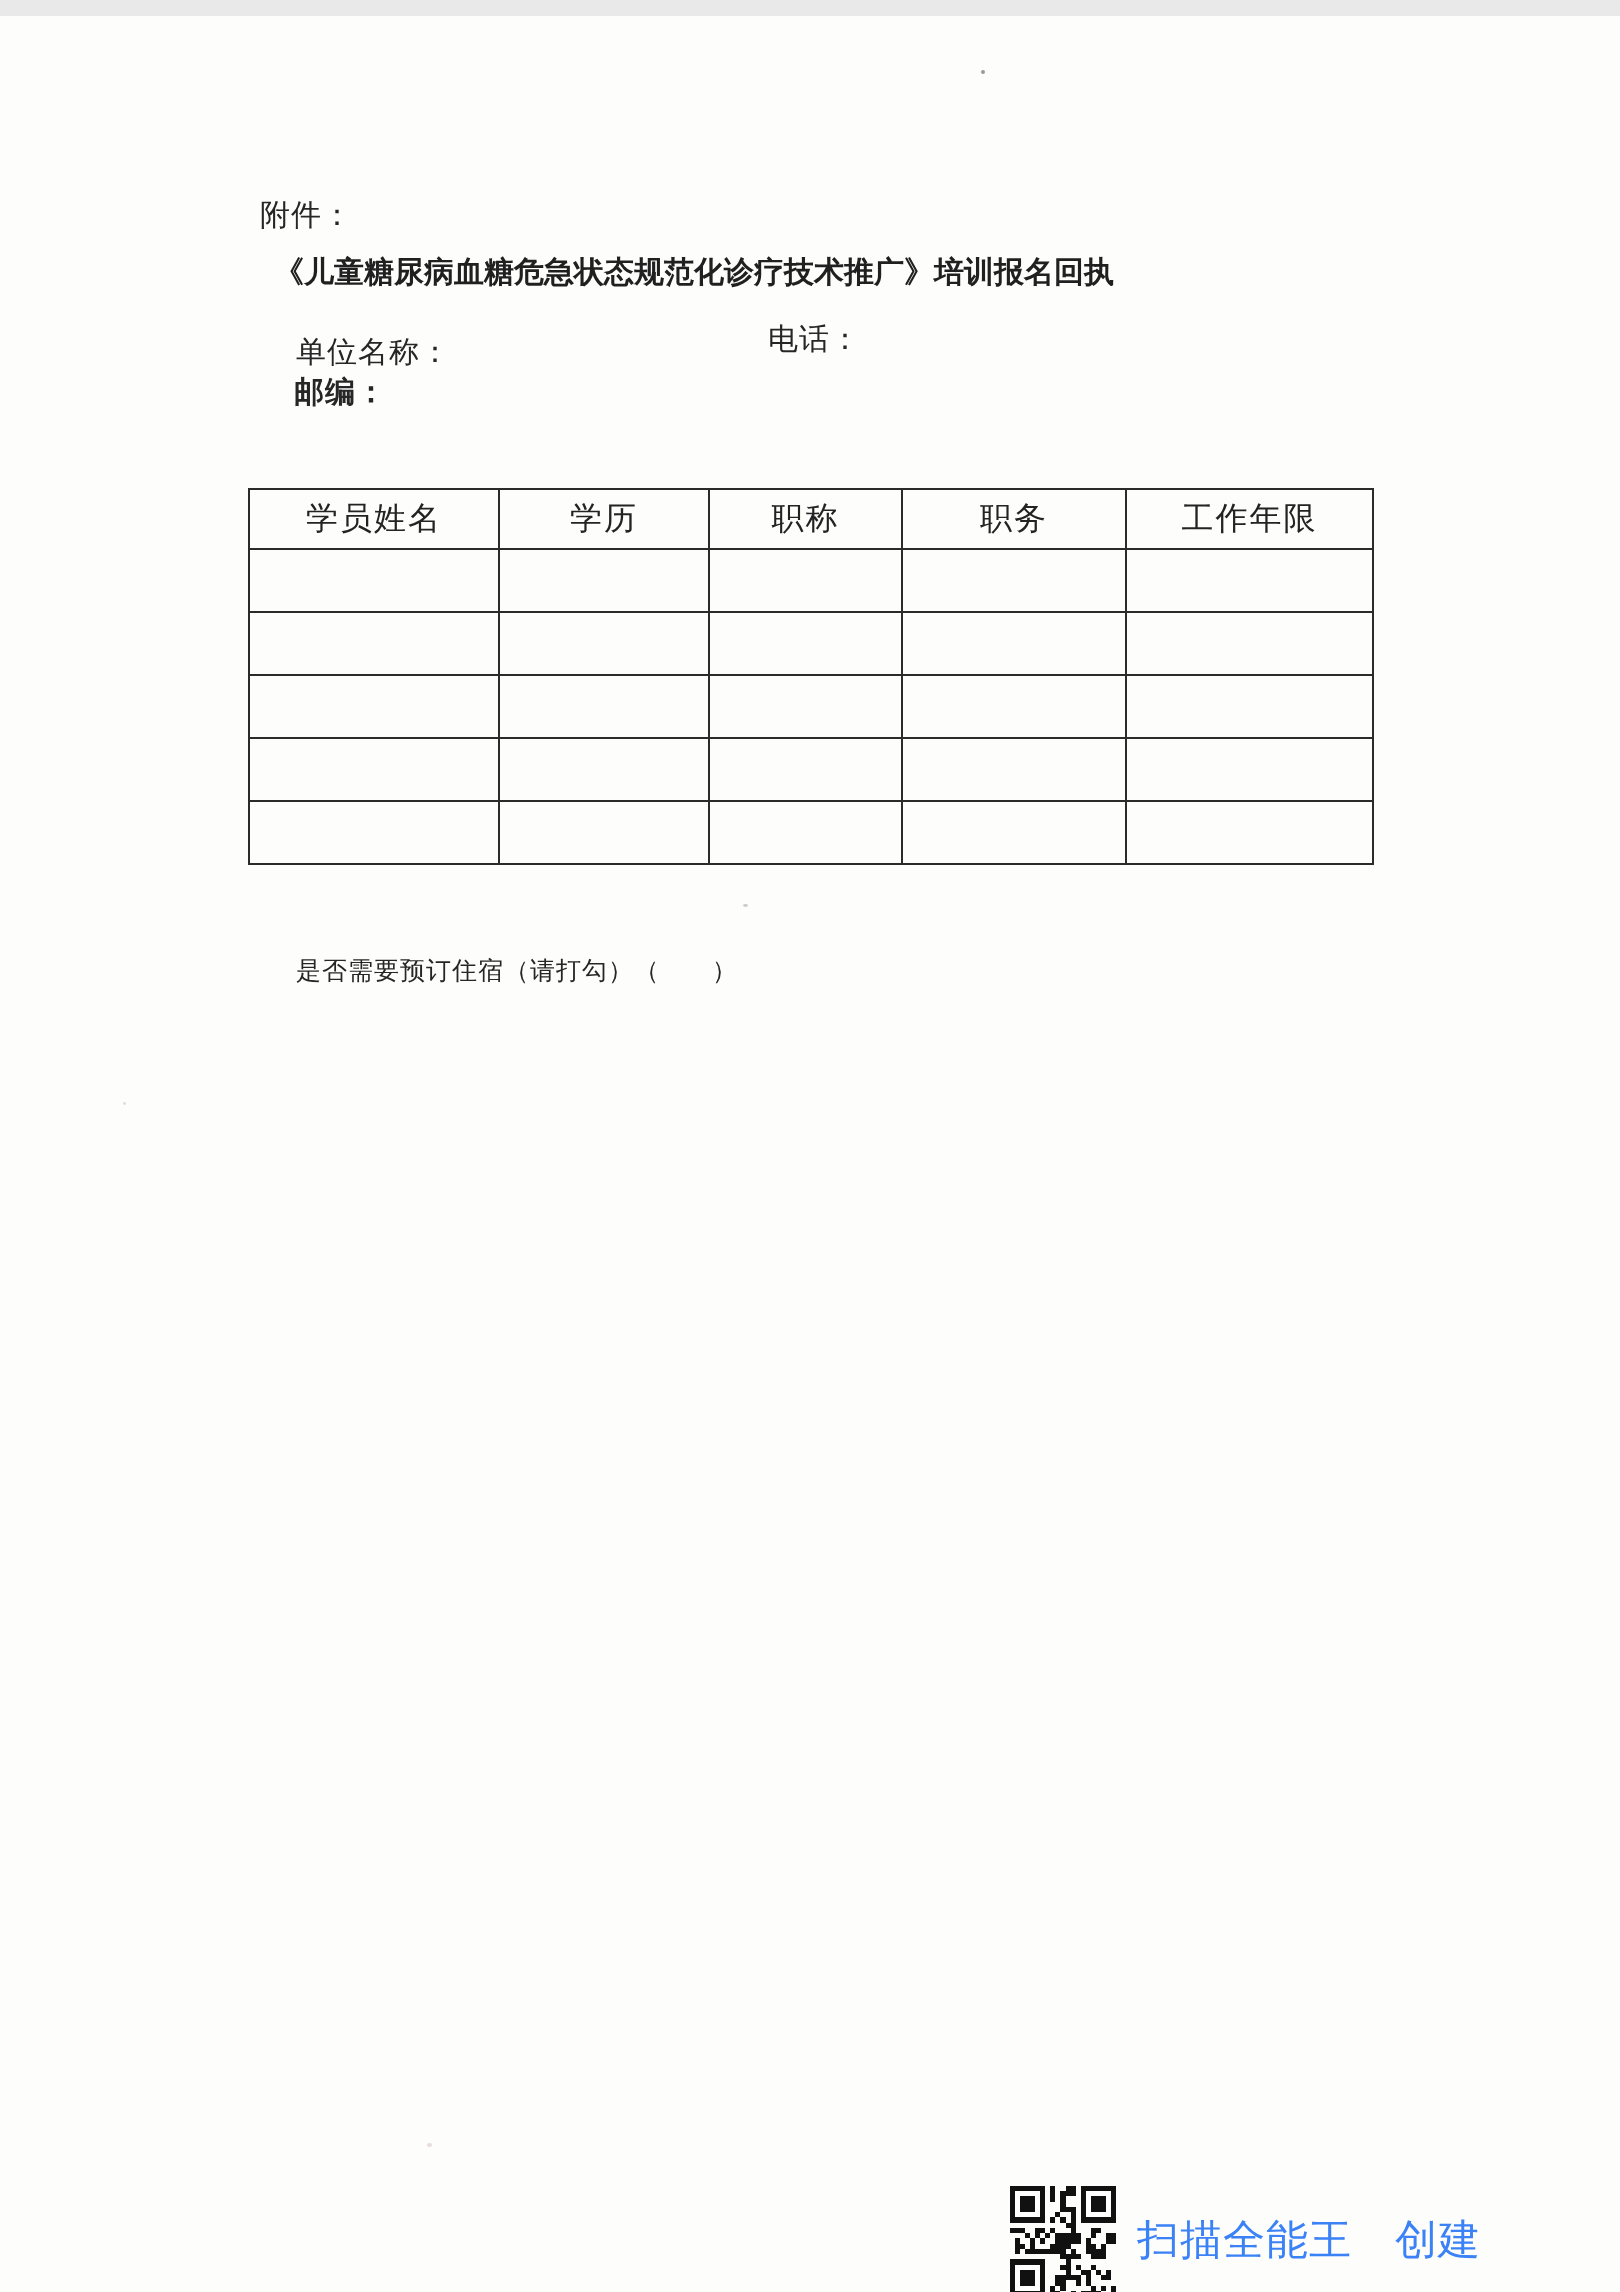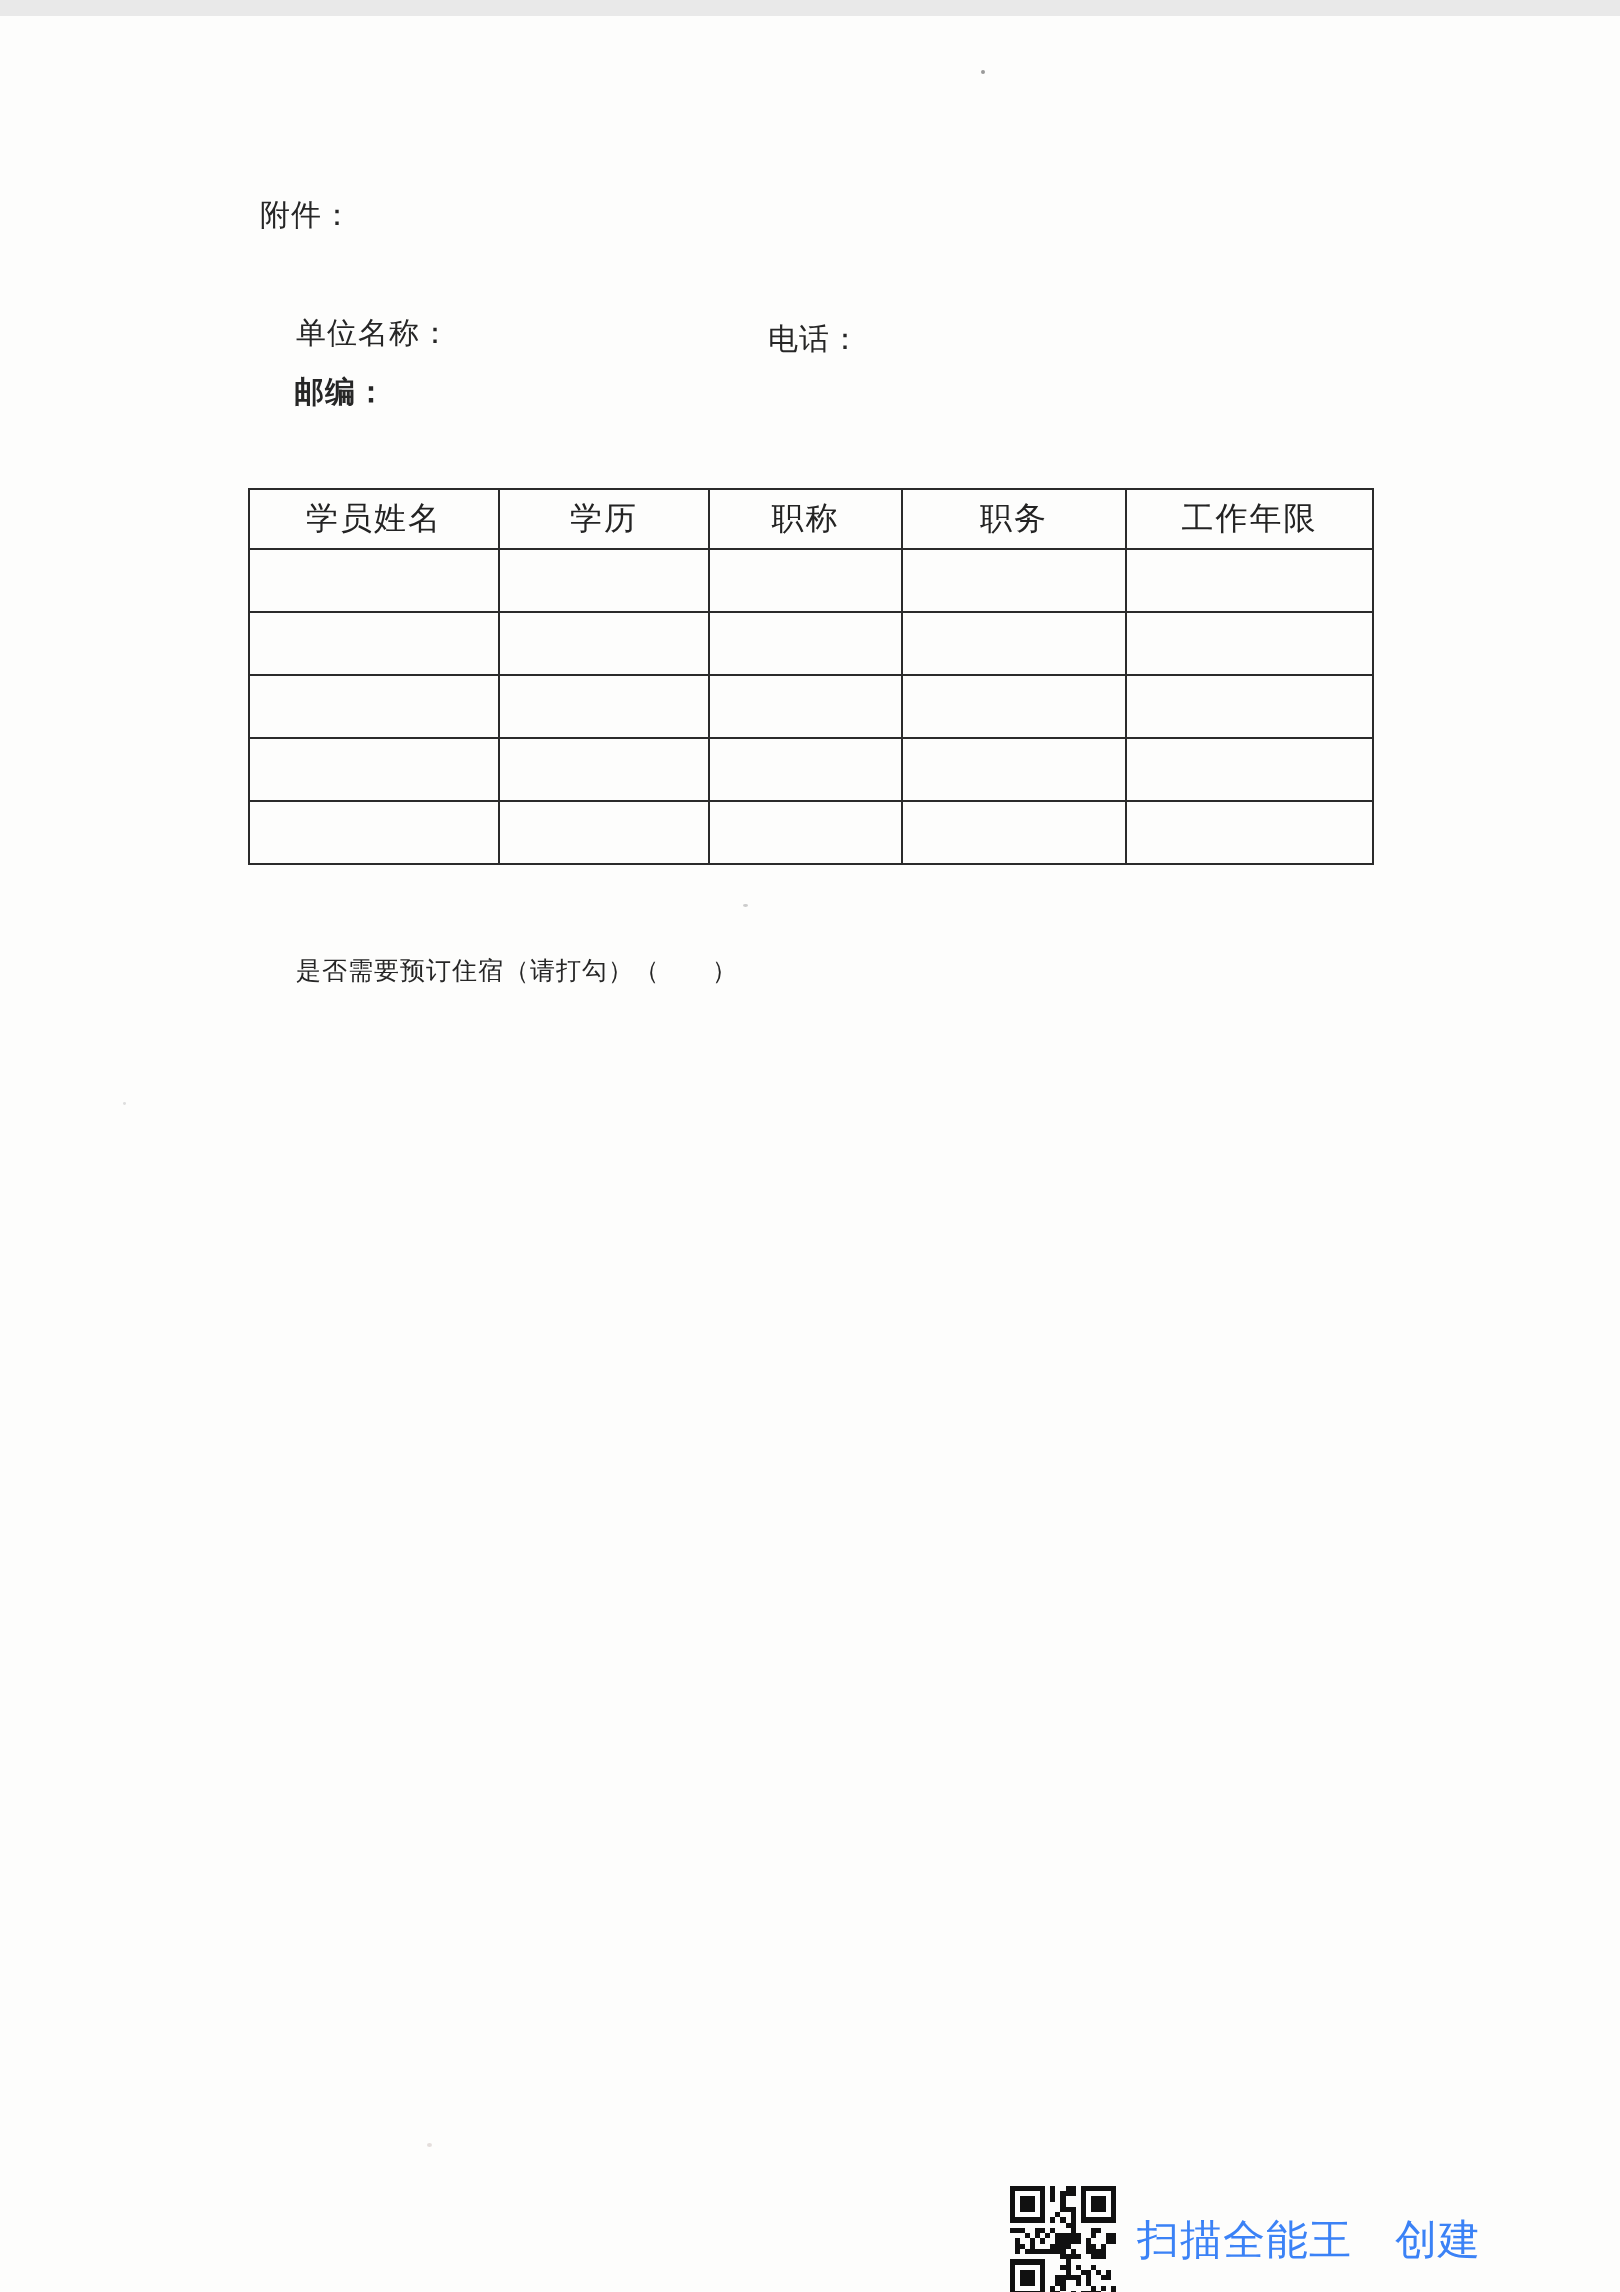"《儿童糖尿病血糖危急状态规范化诊疗技术推广》培训报名回执" div.abs { html: none -> <div>《儿童糖尿病血糖危急状态规范化诊疗技术推广》培训报名回执</div> }
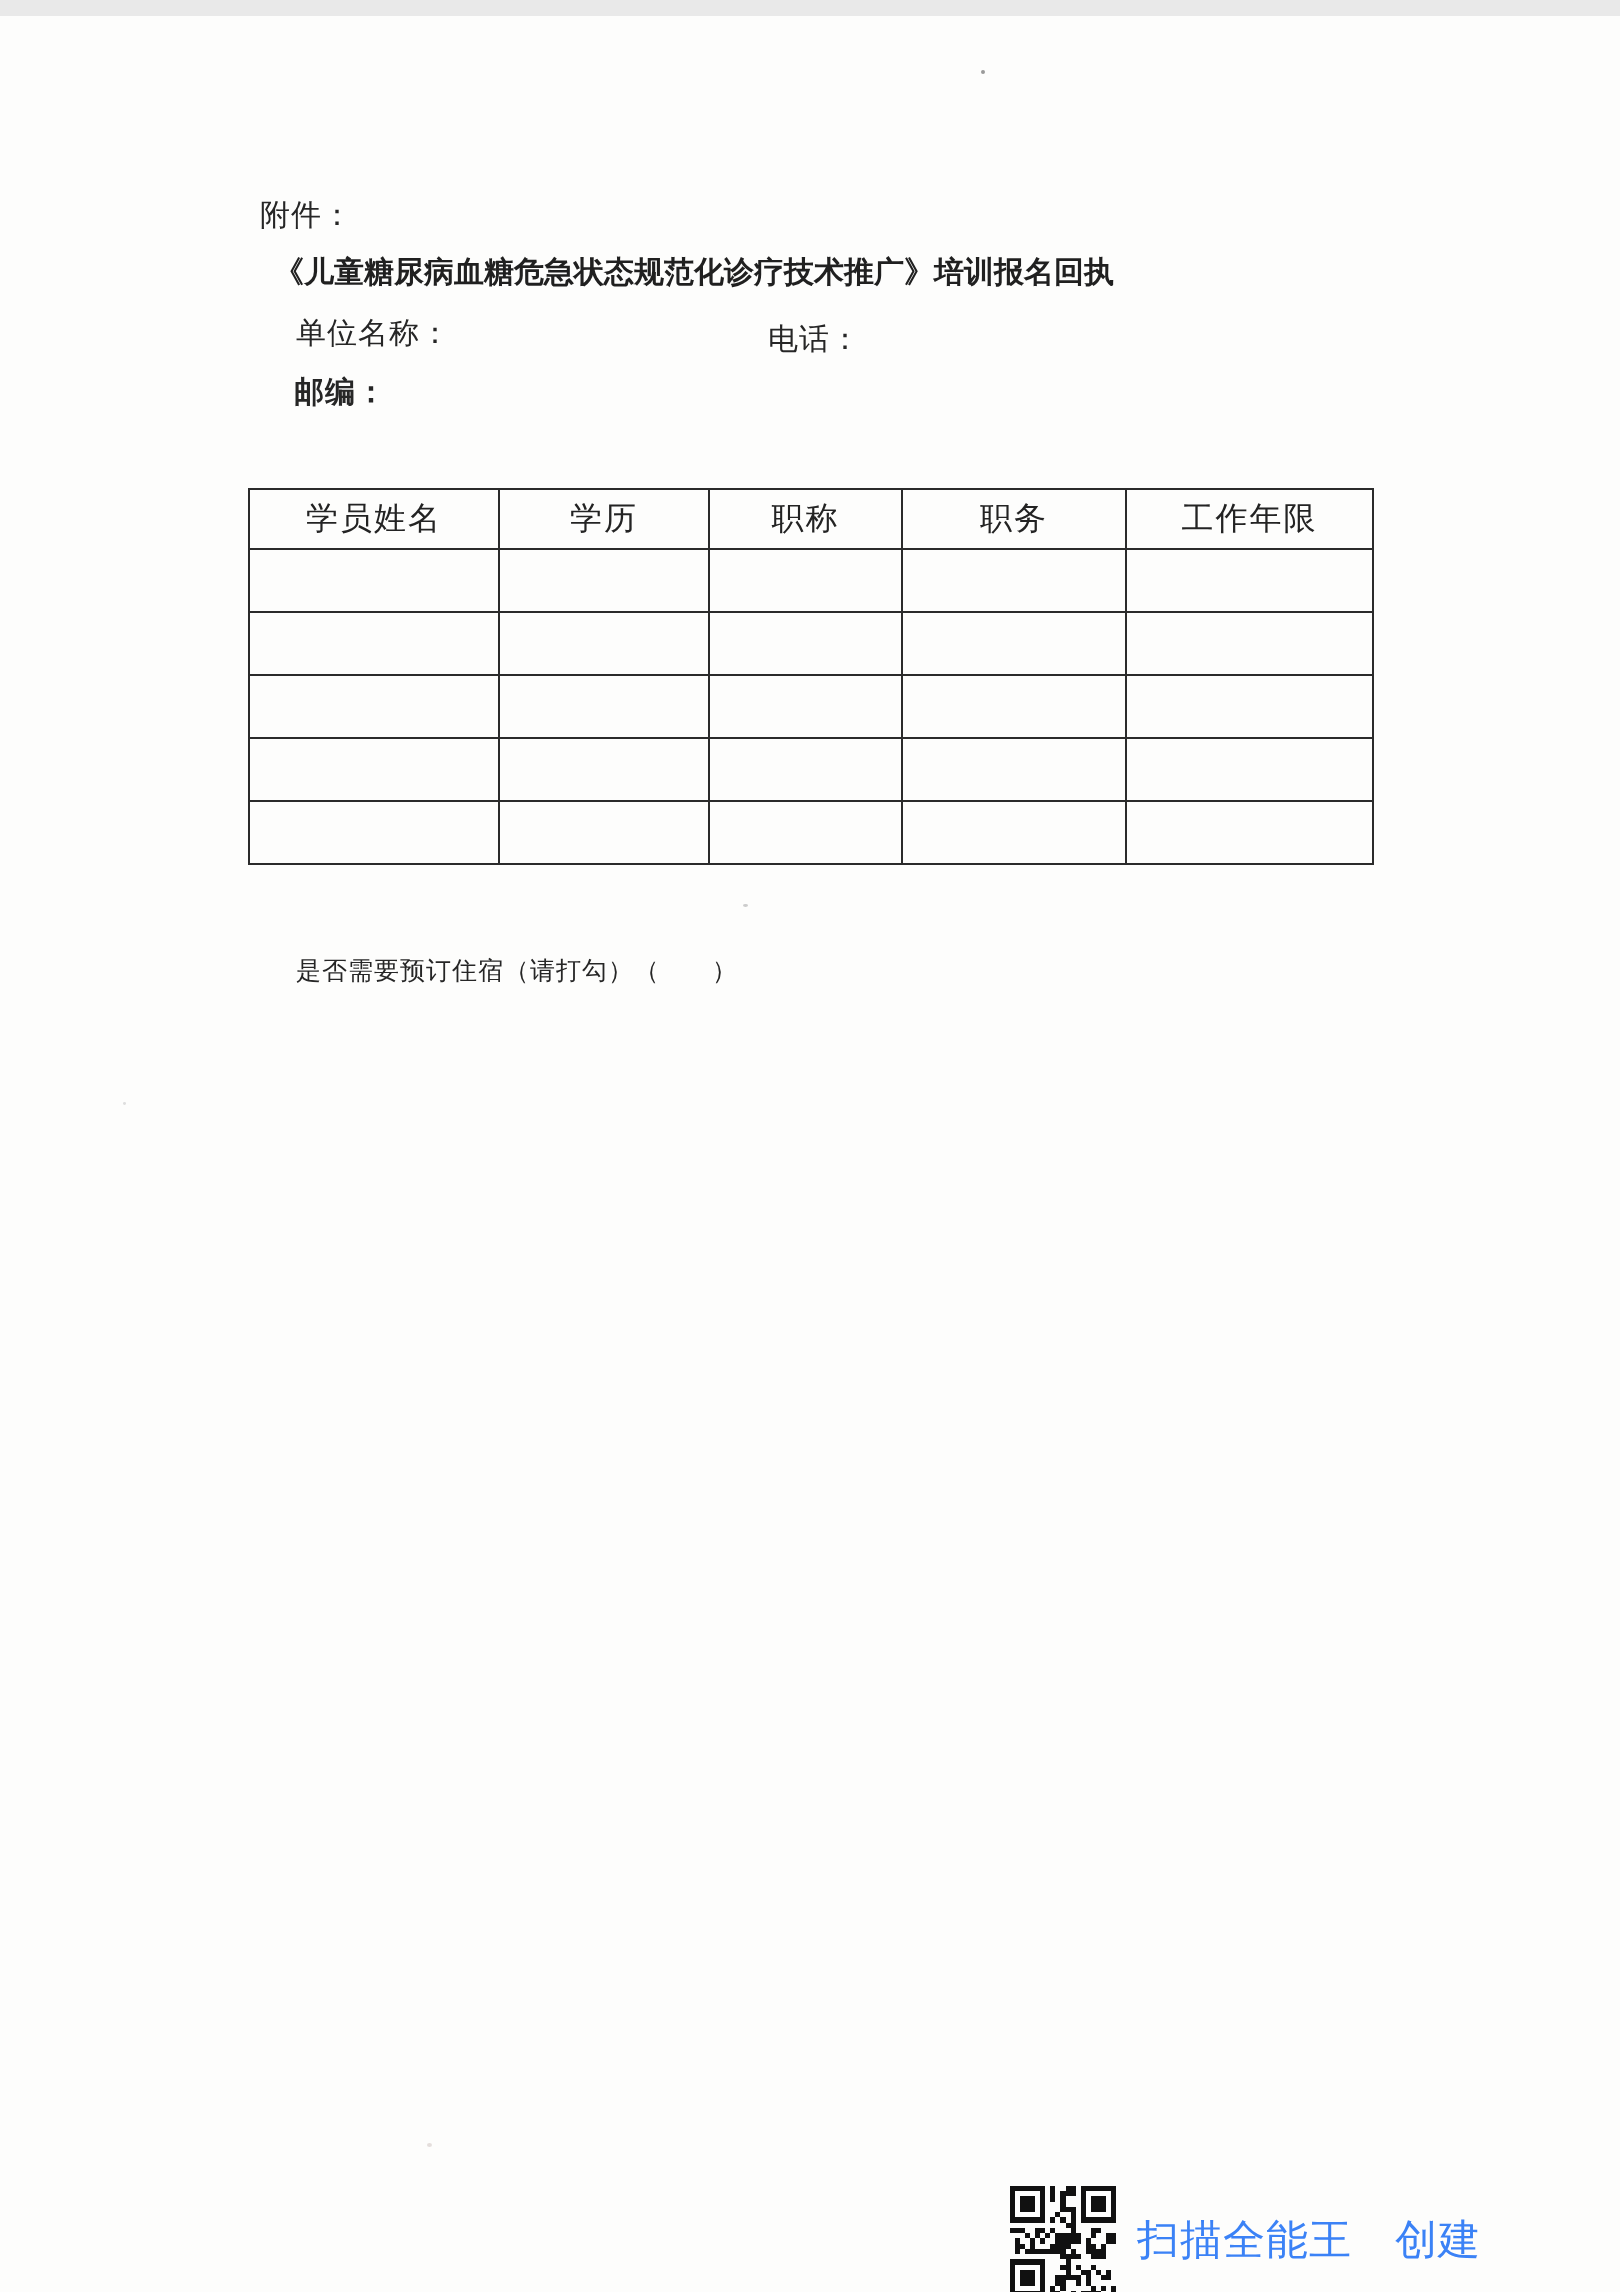"单位名称：" .field.unit { top: 298px -> 317px }
